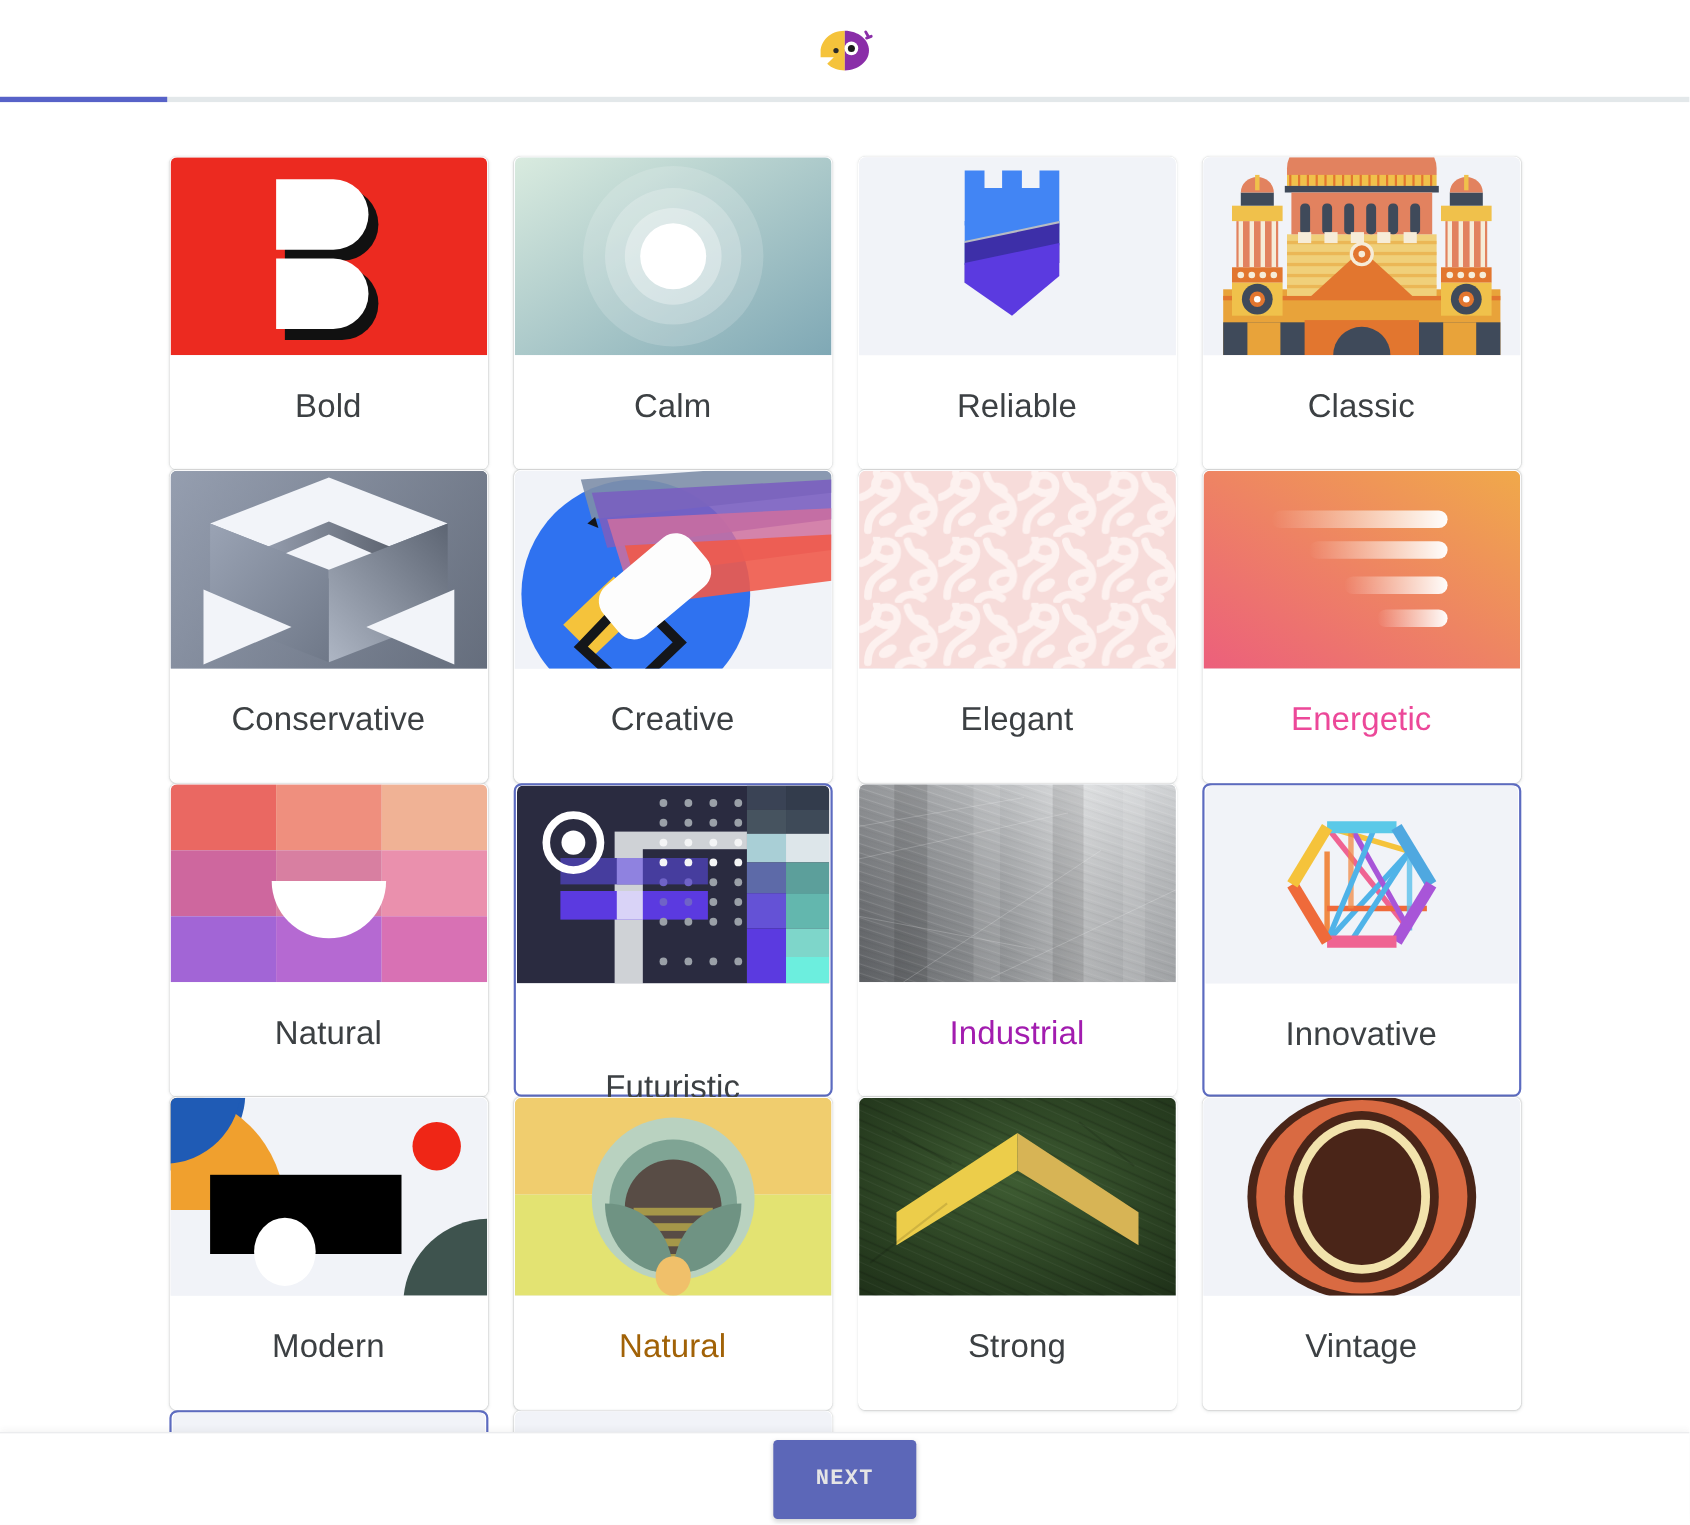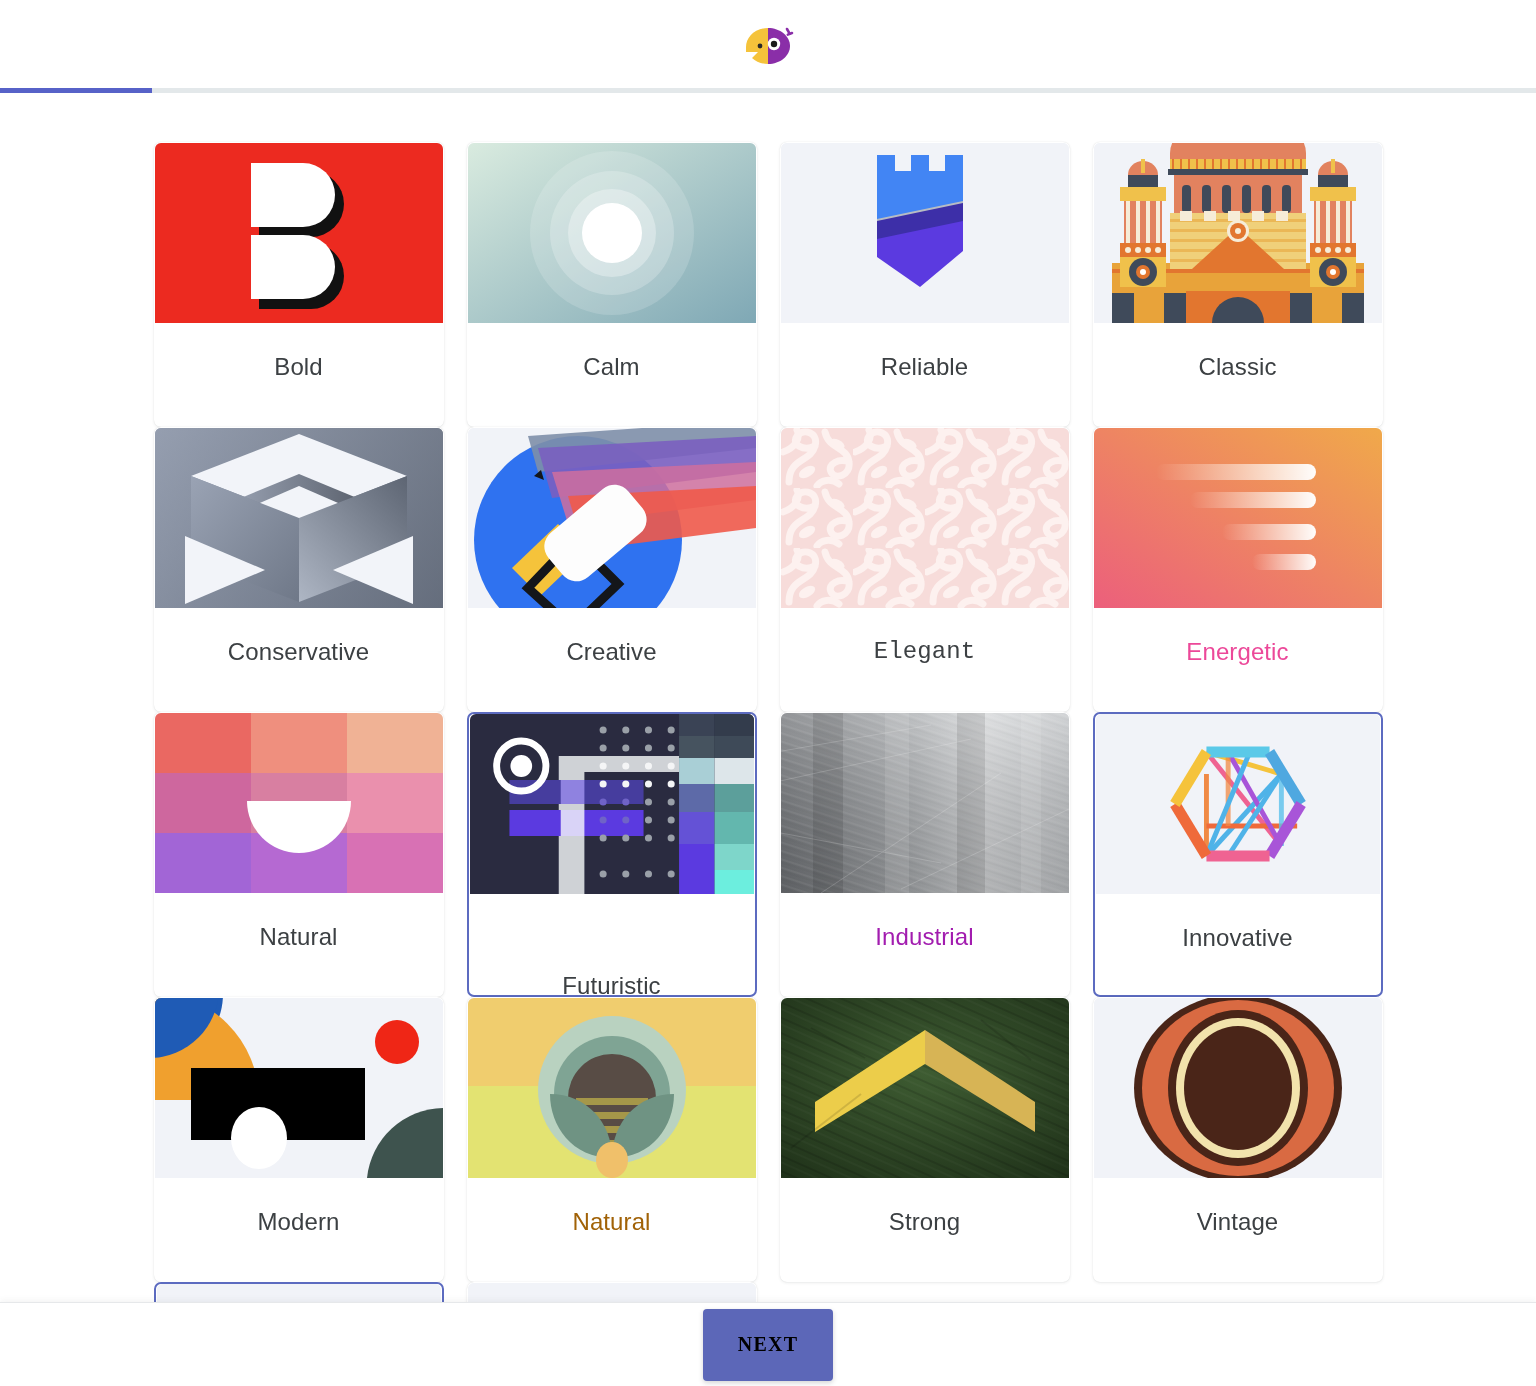"Bold" .card-label { font-size: 24px -> 30px }
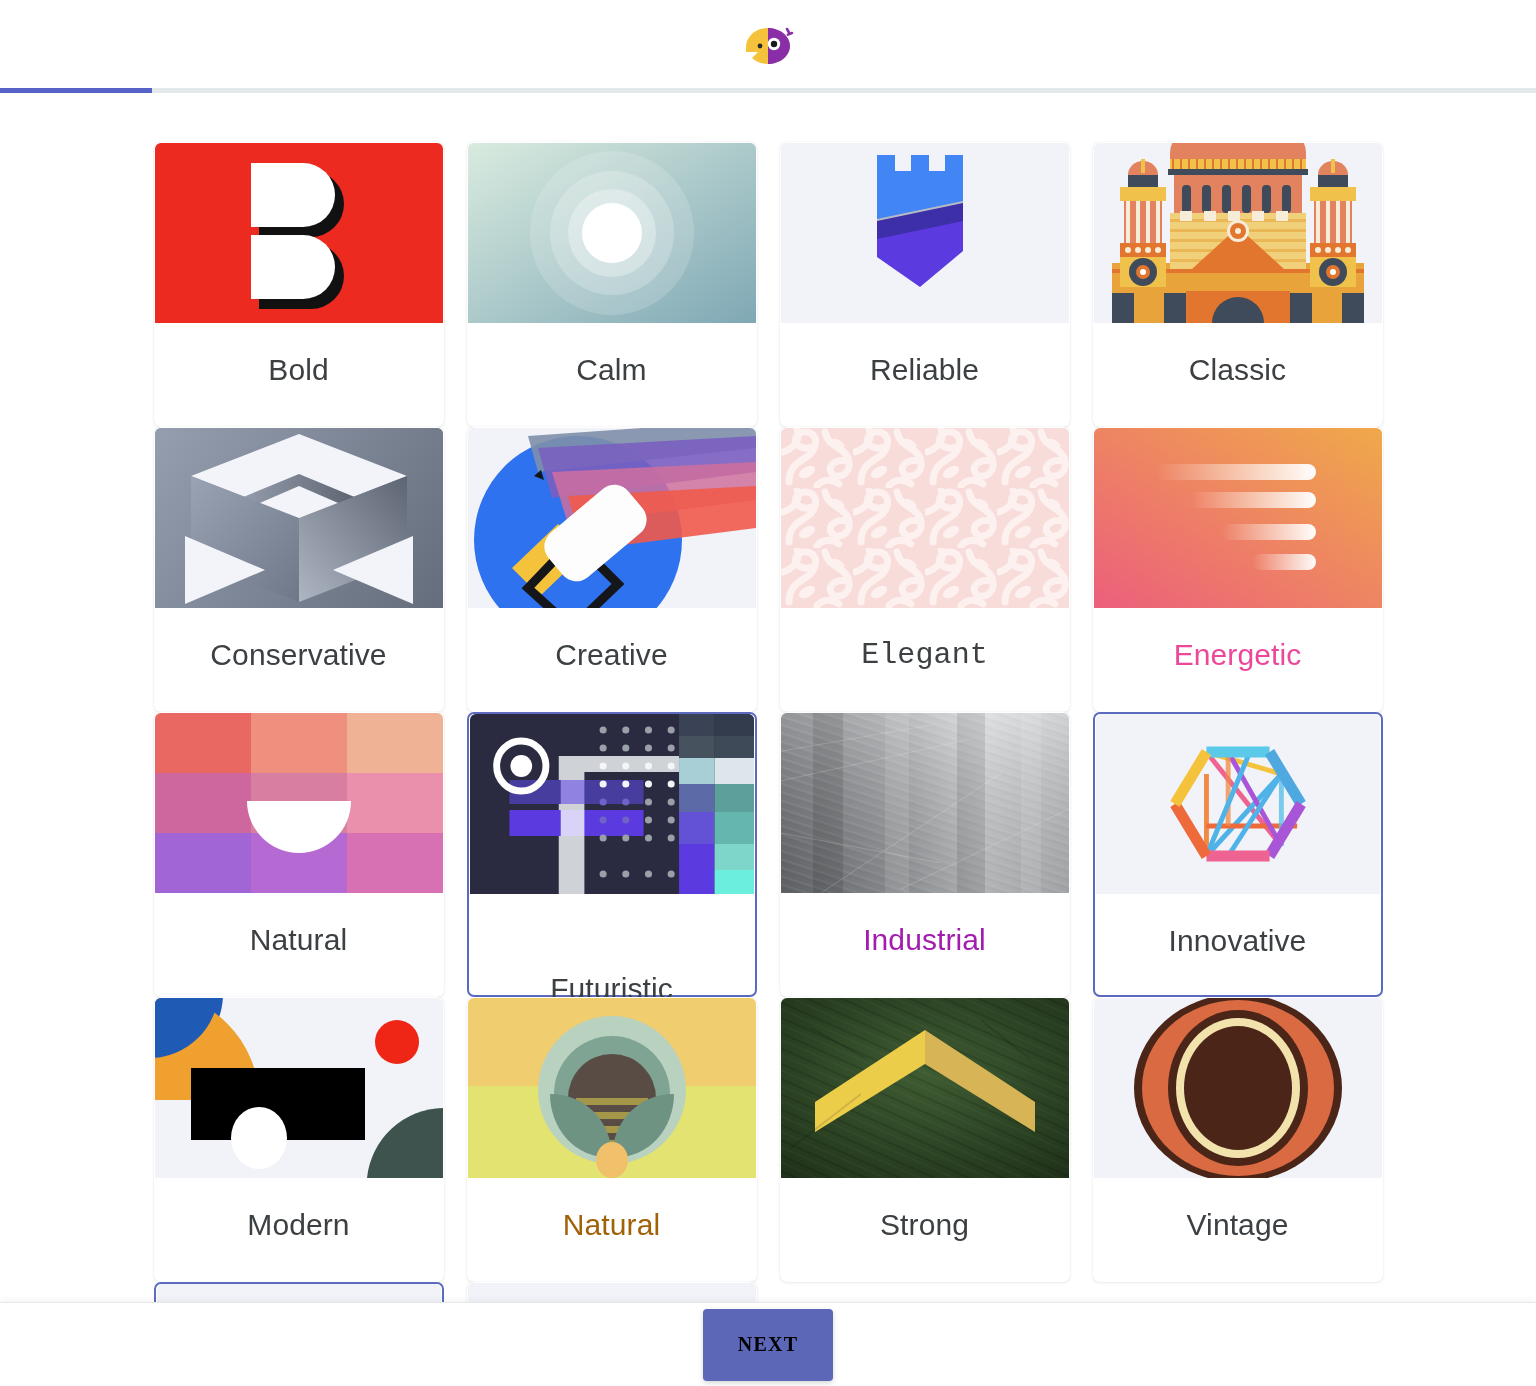"Elegant" div.card-label { font-family: Liberation Mono, monospace -> none }
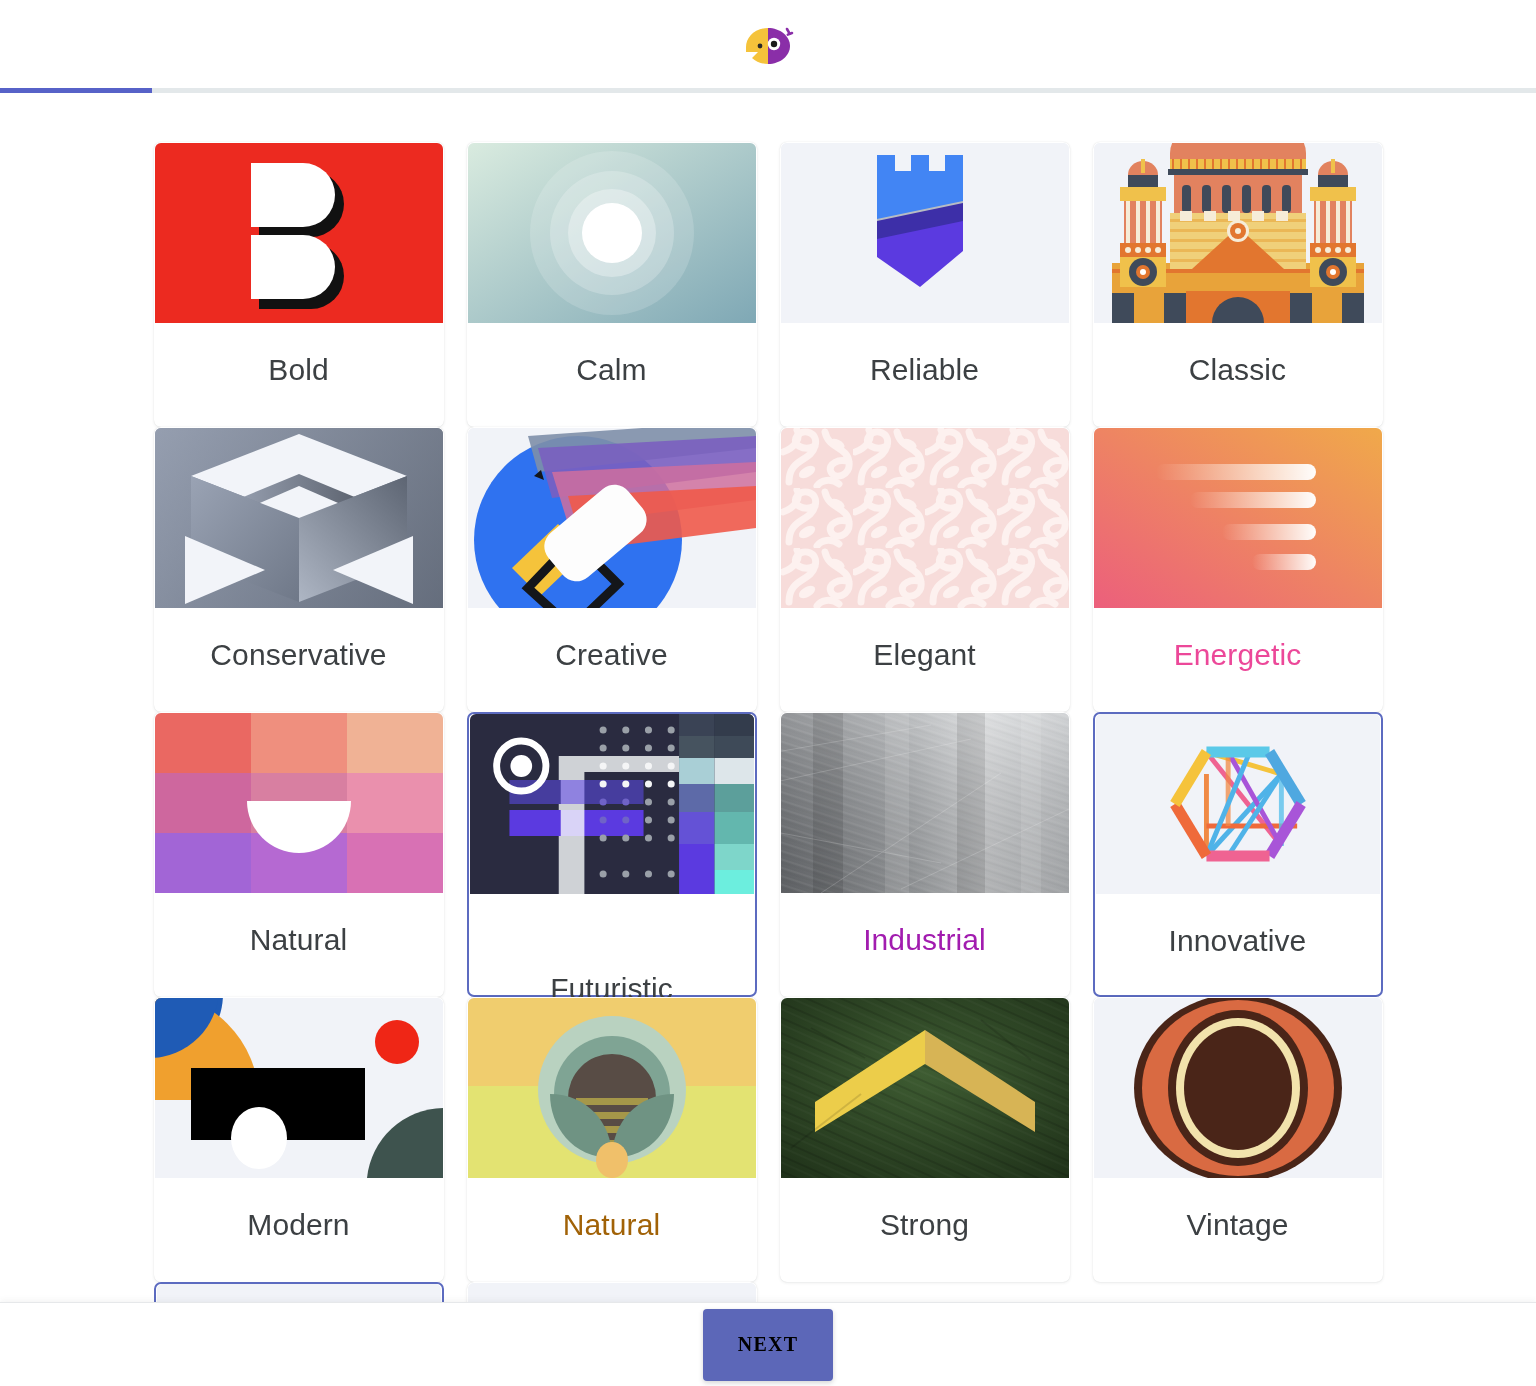"NEXT" .next-btn { color: #000000 -> #e5e5e5; font-family: Liberation Serif, serif -> Liberation Mono, monospace }
